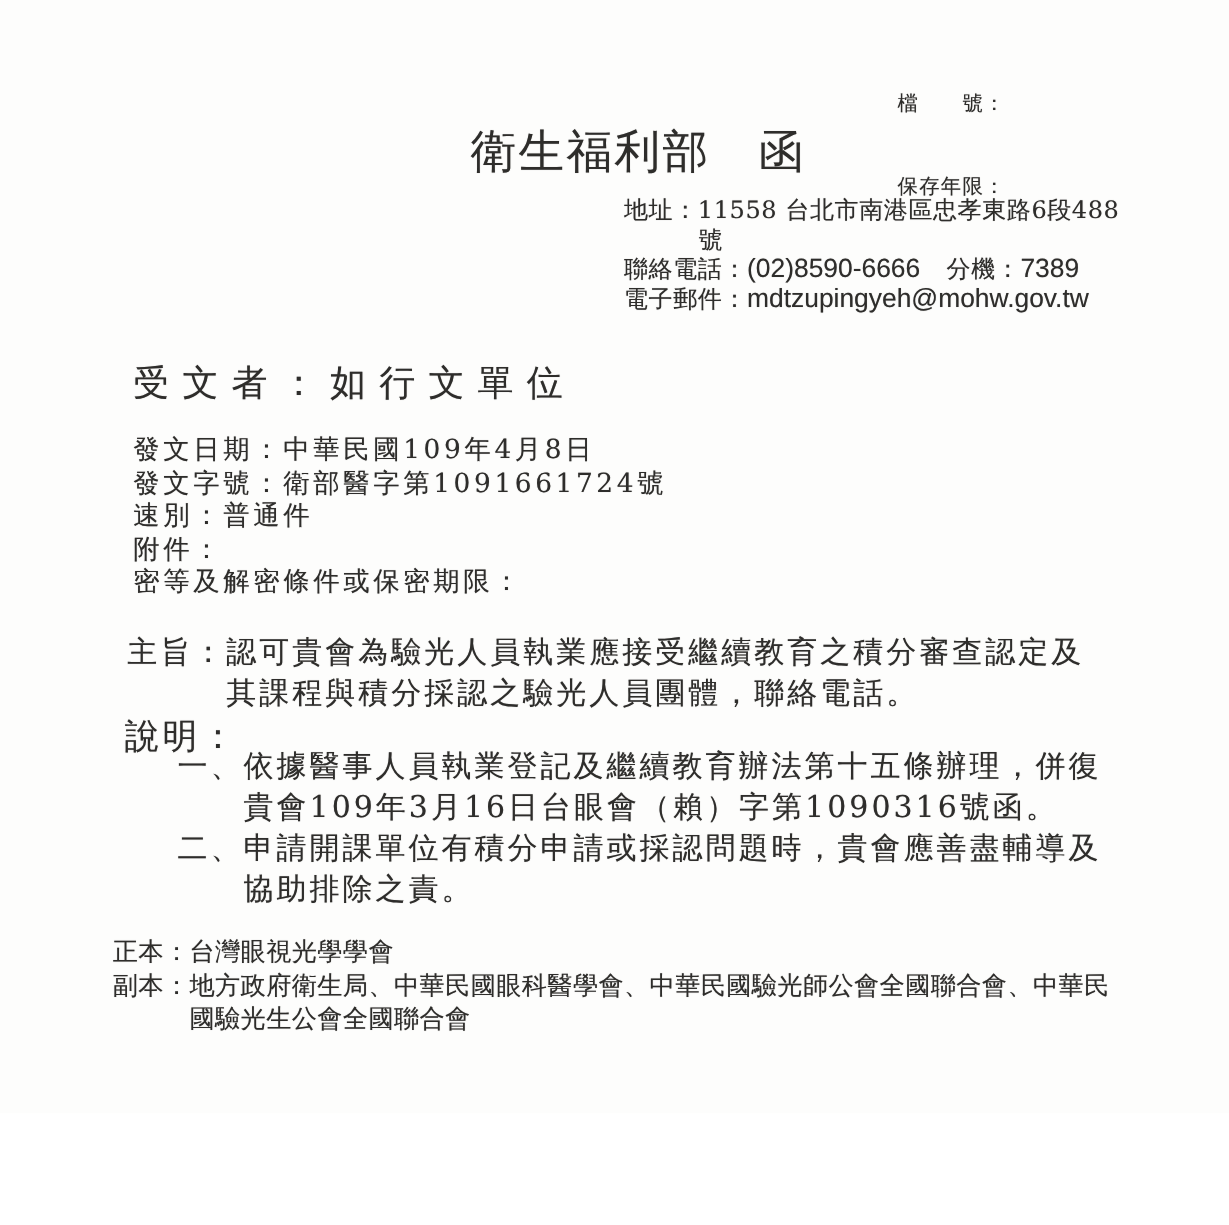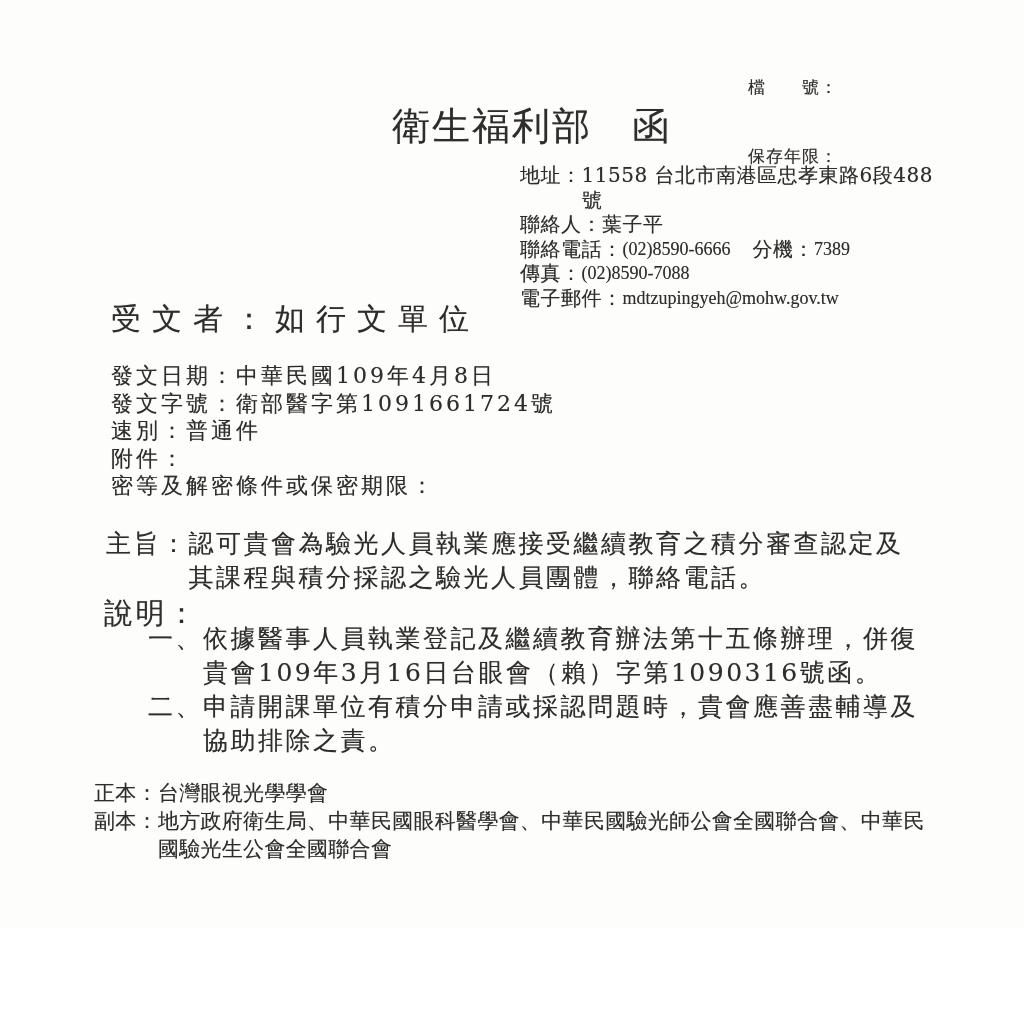"聯絡人：" div.row { html: <div> <span>聯絡人：</span> <span>葉子平</span> </div> -> none }
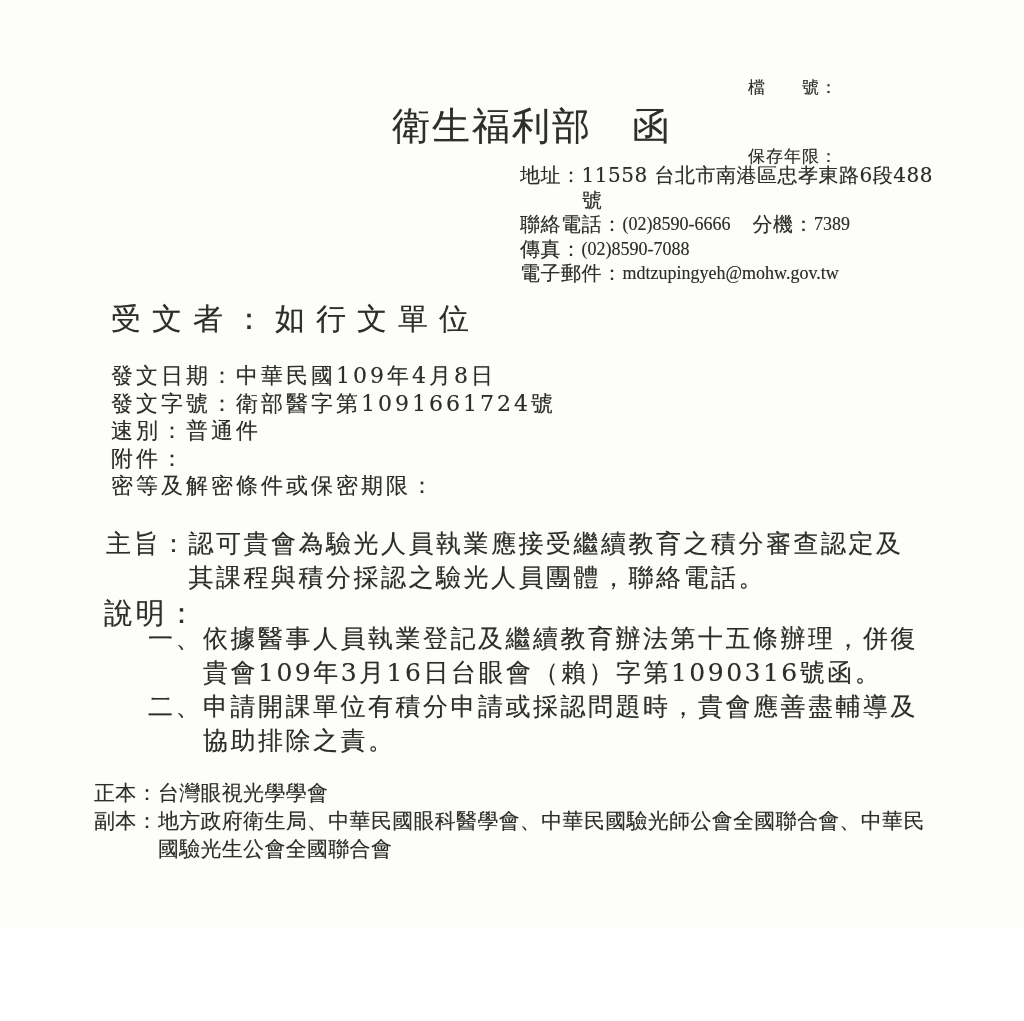"(02)8590-6666" .mono { font-family: Liberation Serif, serif -> Liberation Sans, sans-serif; font-size: 18px -> 22px }
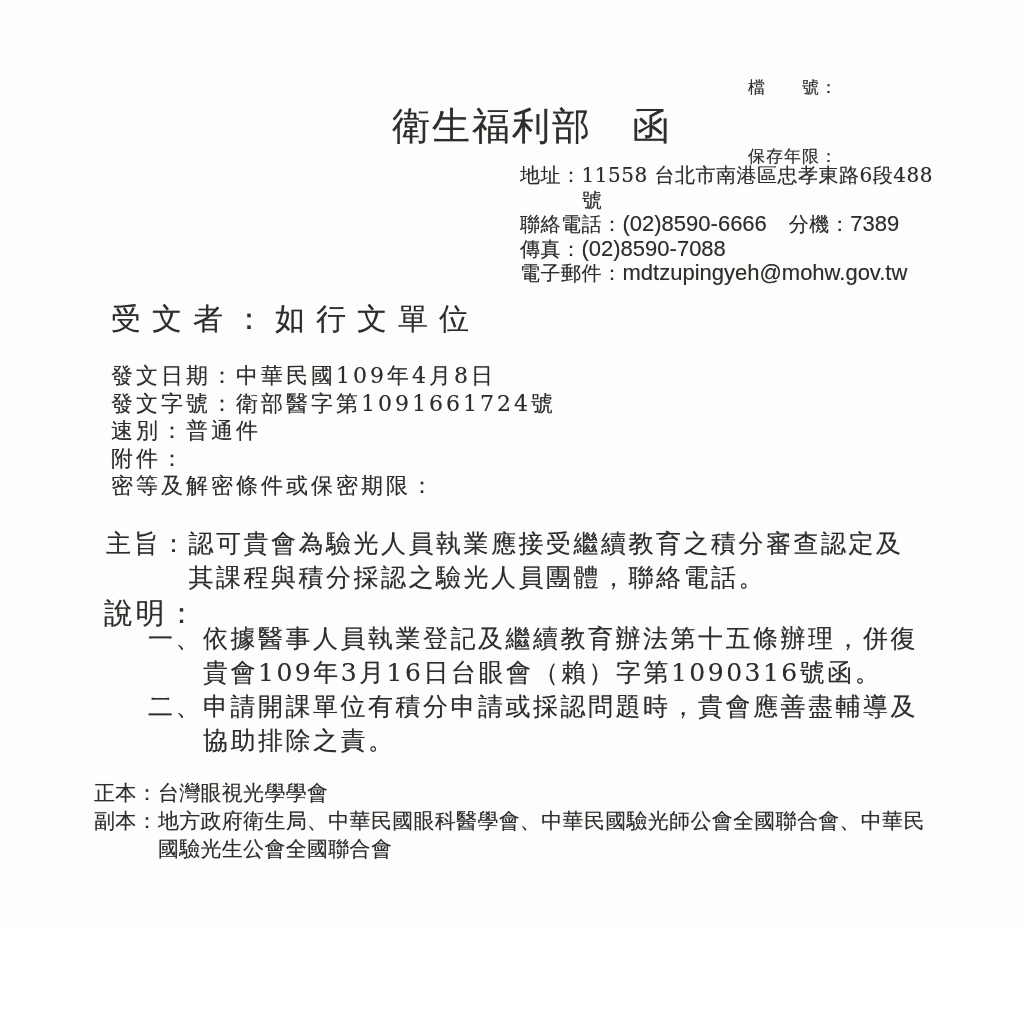"傳真：" div.row { html: <div> <span>傳真：</span> <span>(02)8590-7088</span> </div> -> none }
